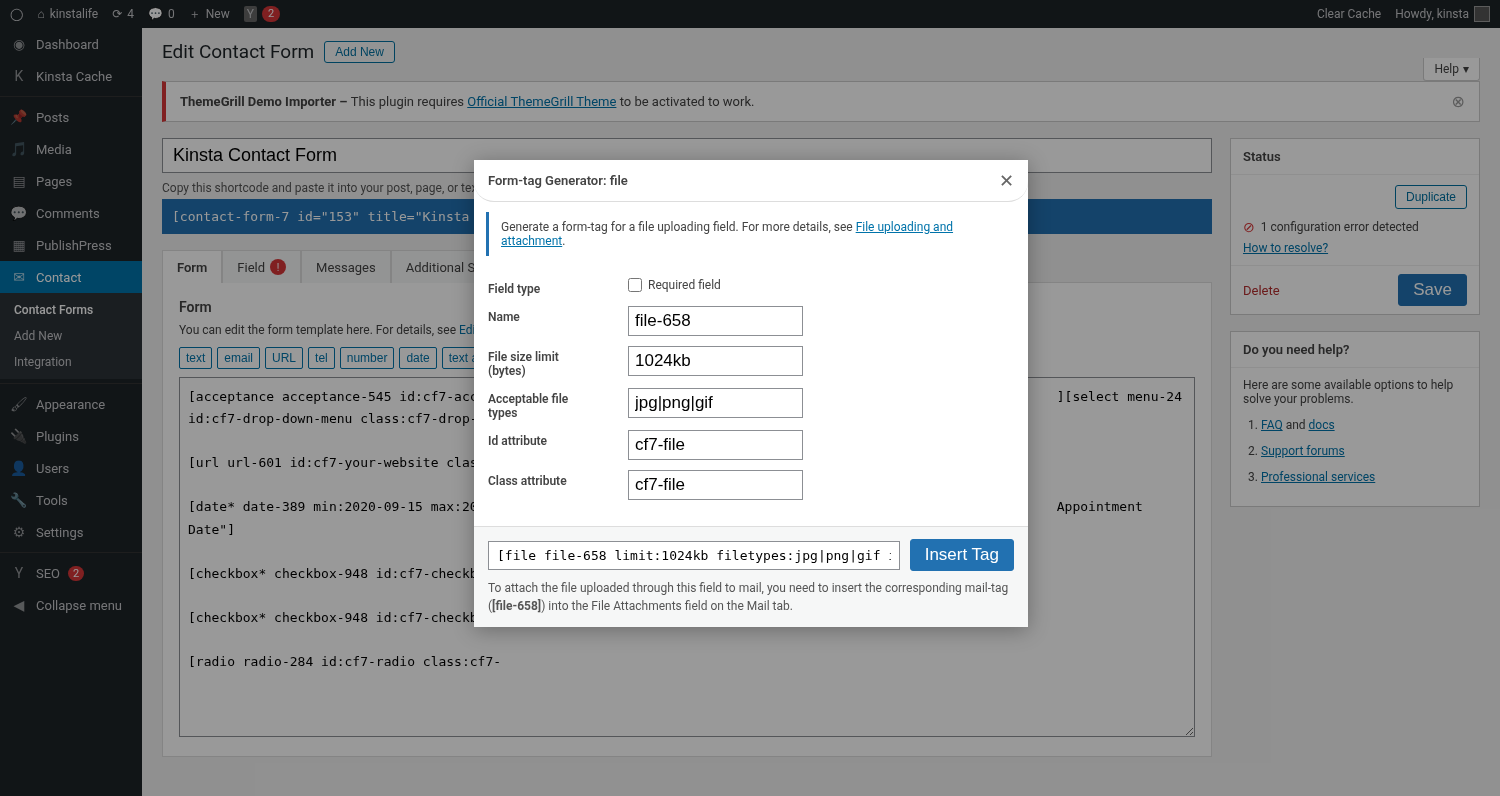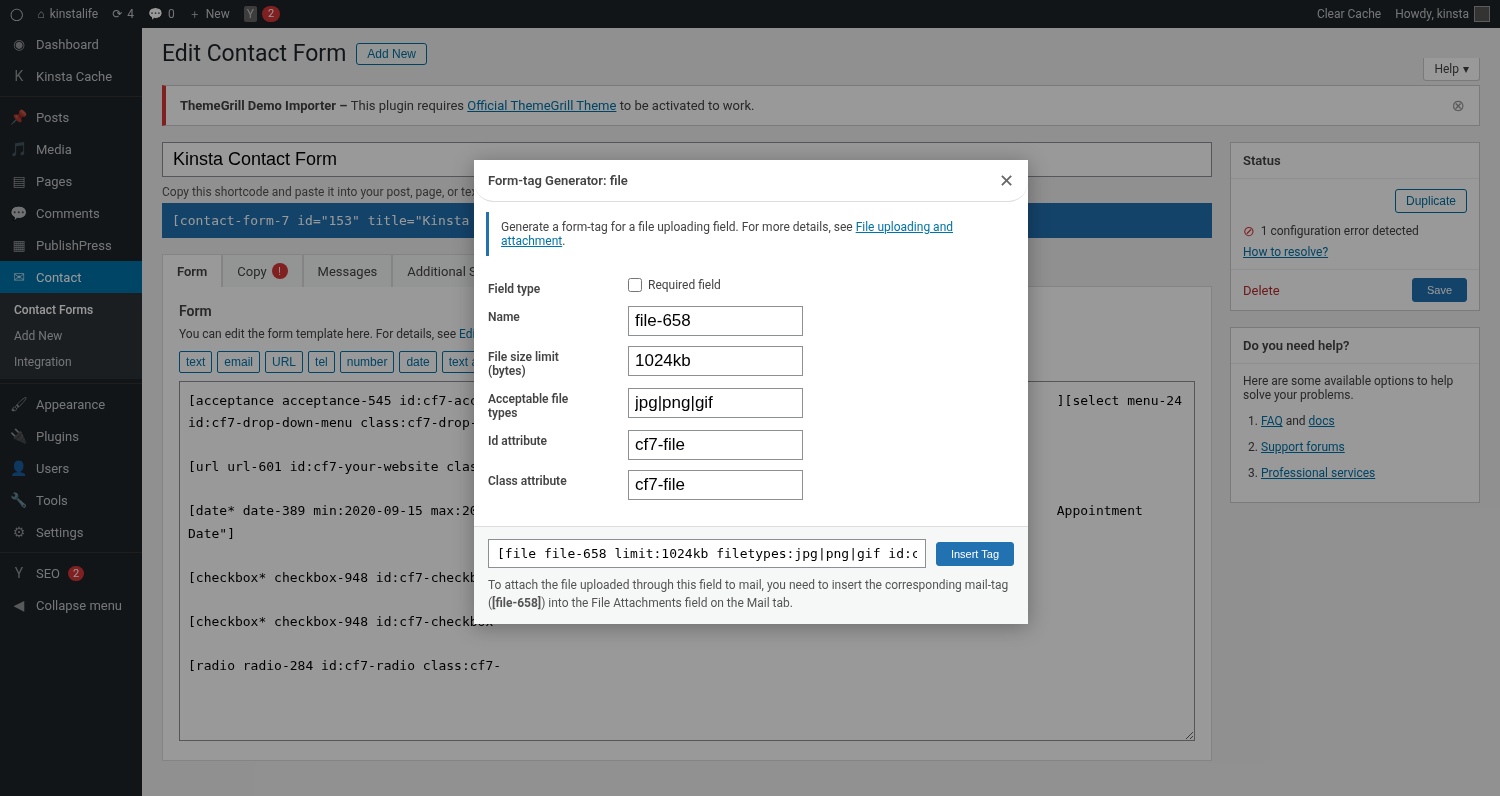"Edit Contact Form" .page-title { font-size: 23px -> 19px }
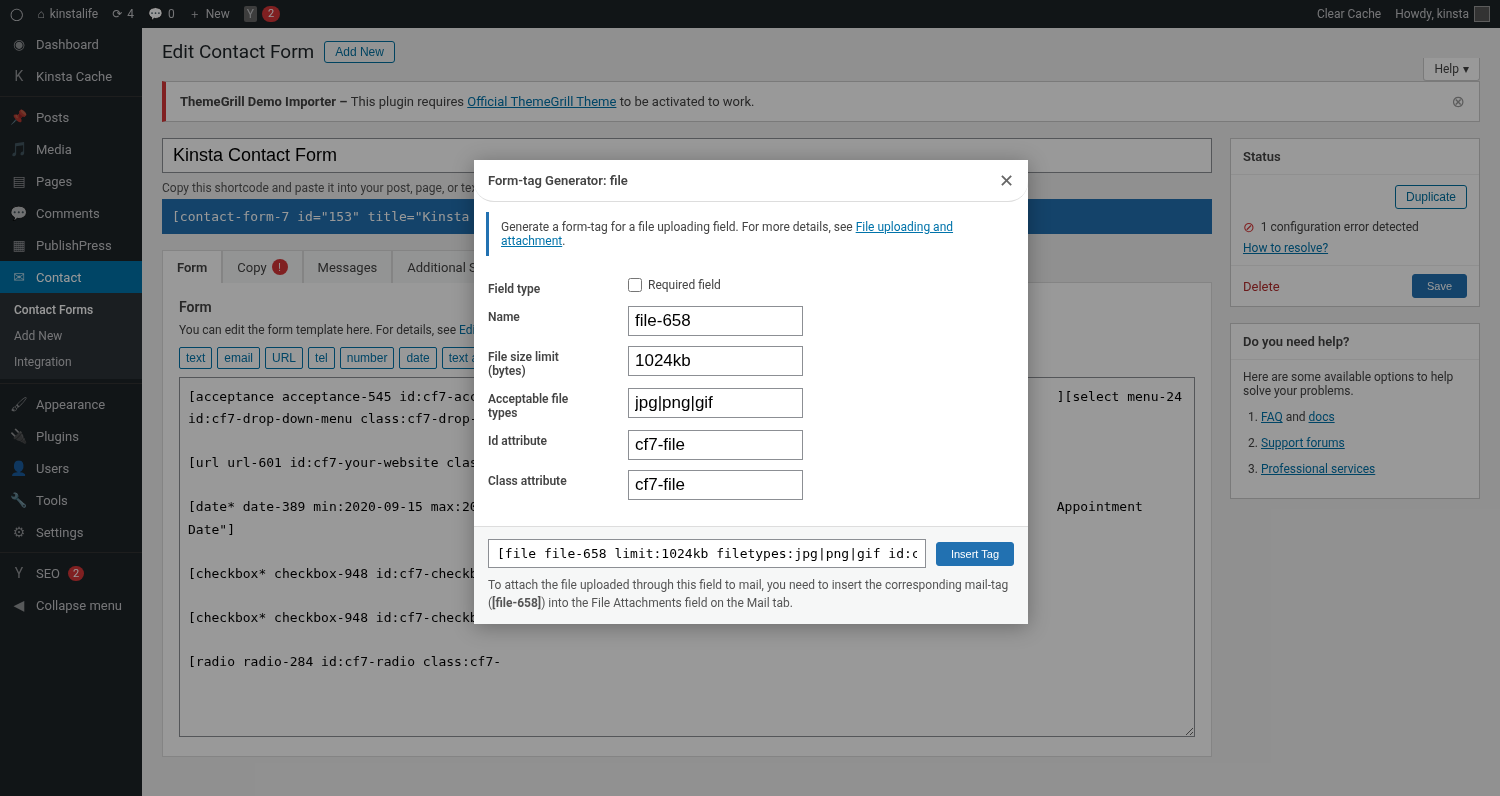"Copy" span { text: Copy -> Field }
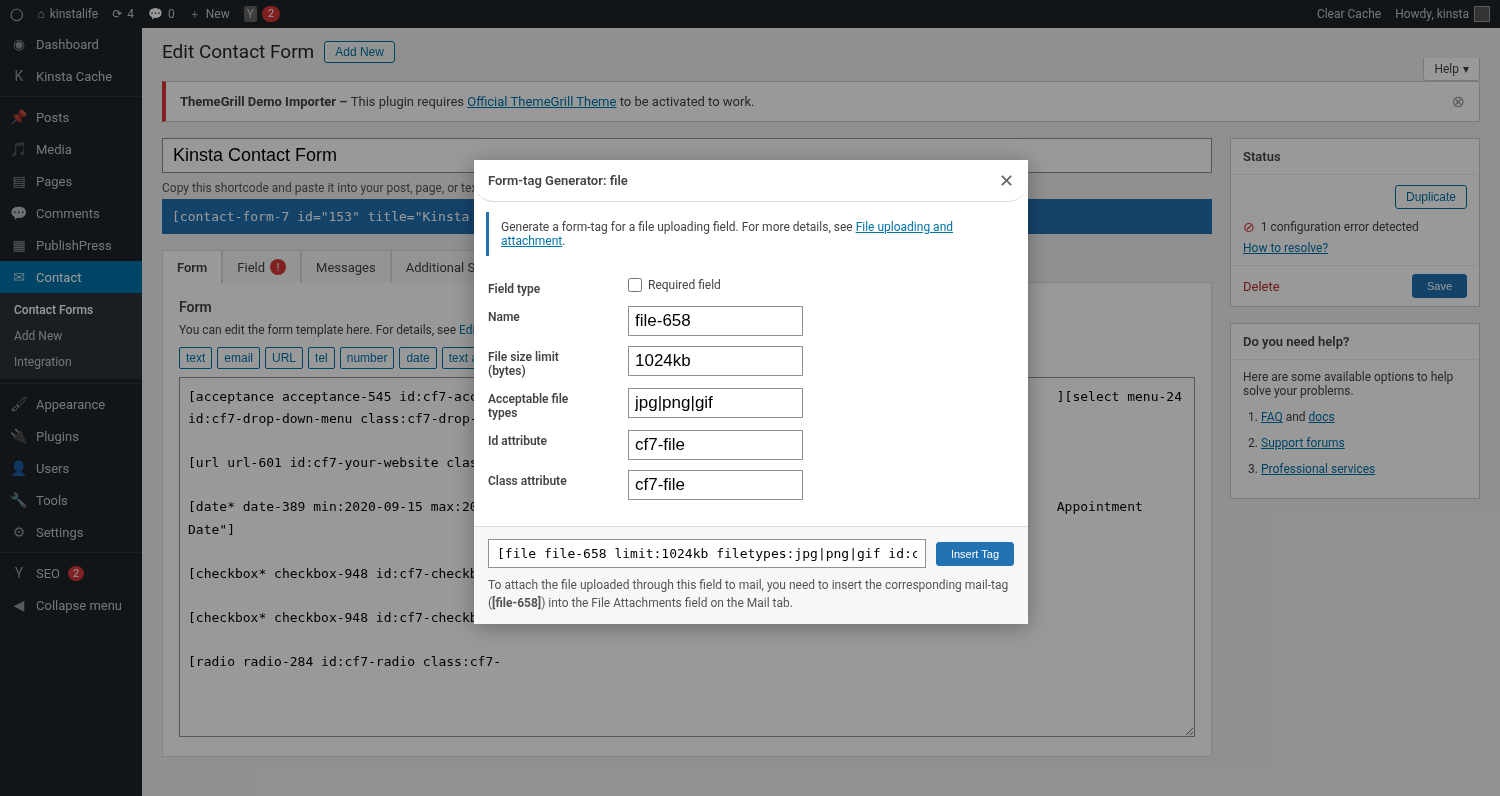"Save" .btn-primary { font-size: 11px -> 17px }
